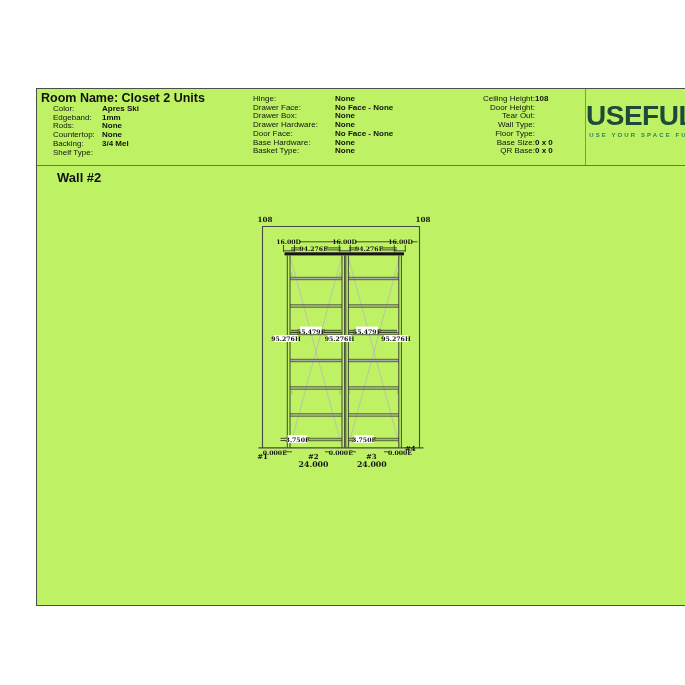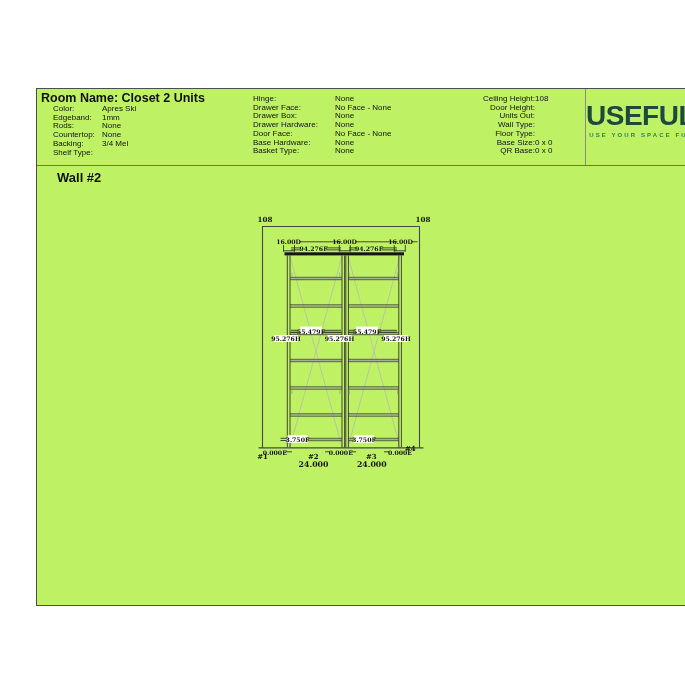"None" .col .val { font-weight: normal -> bold }
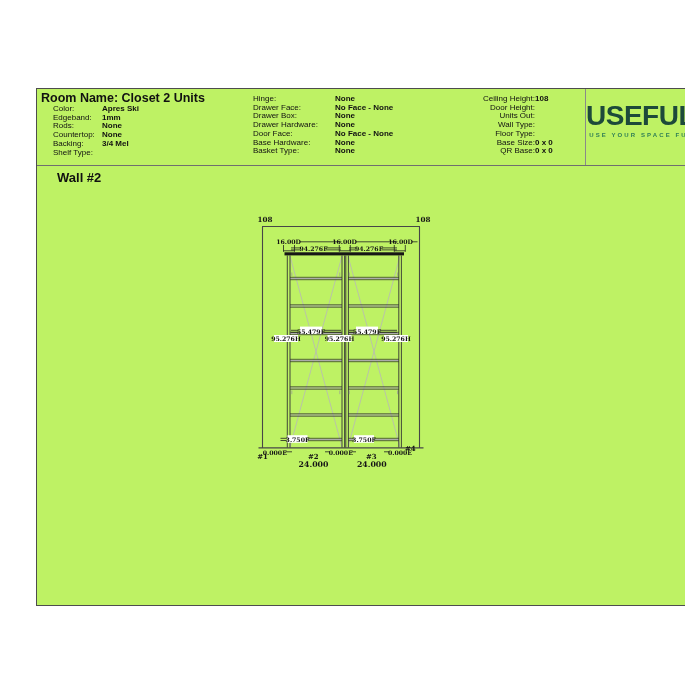"Units Out:" span.lab { text: Units -> Tear }
